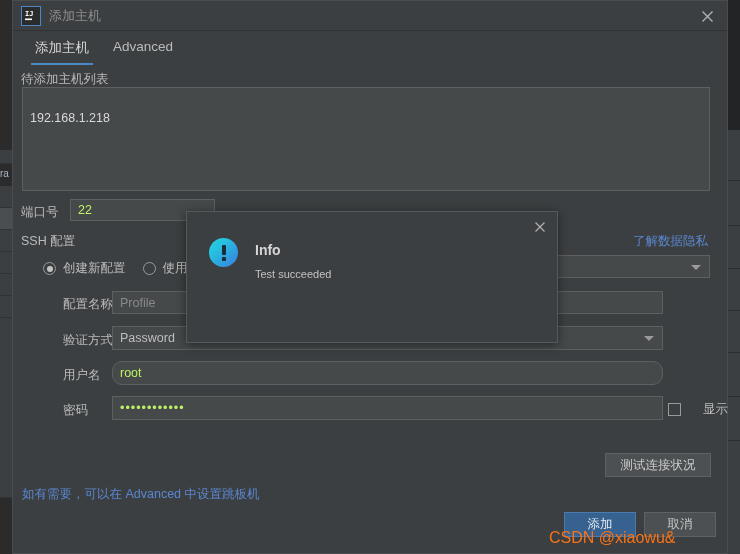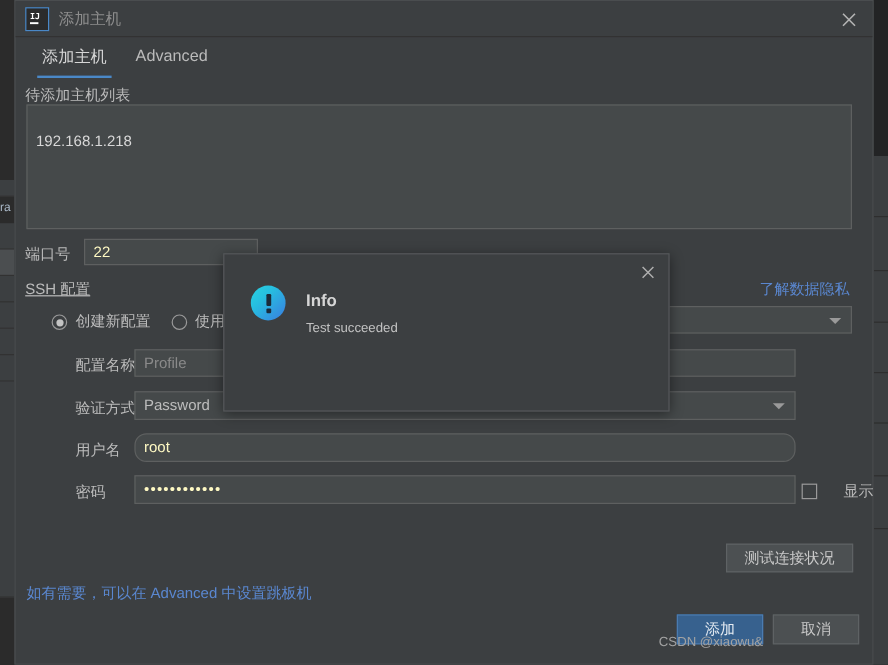"22" .field { color: #fef9c3 -> #bef264 }
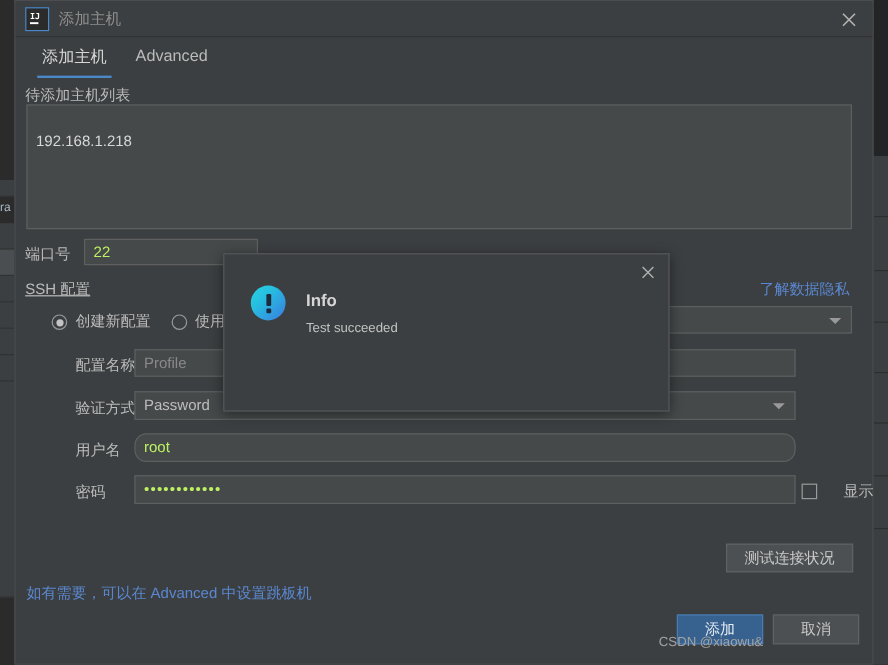"SSH 配置" div.lbl { text-decoration: underline -> none }
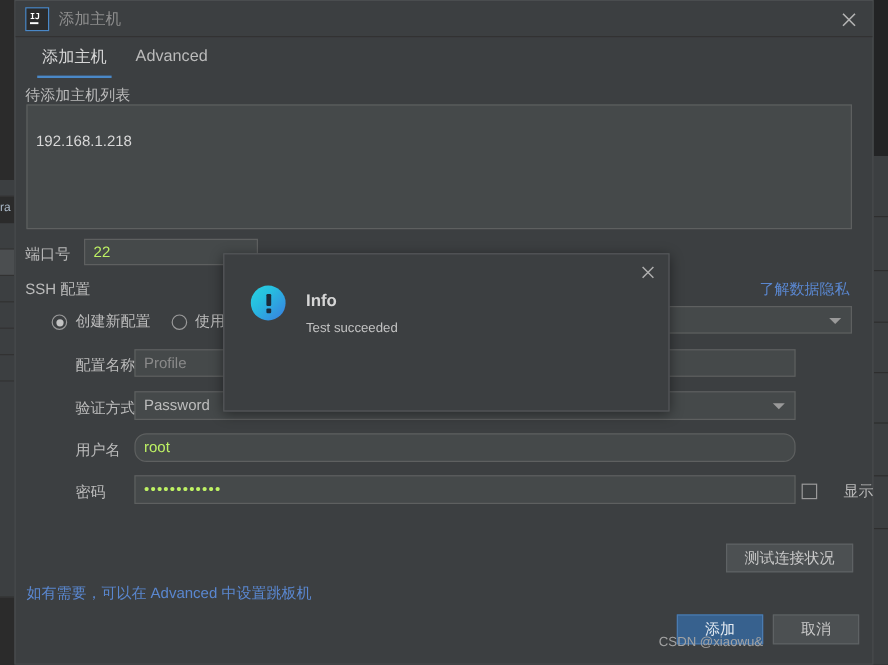"CSDN @xiaowu&" .watermark { color: #a3a3a3 -> #f97316; font-size: 11px -> 16px }
